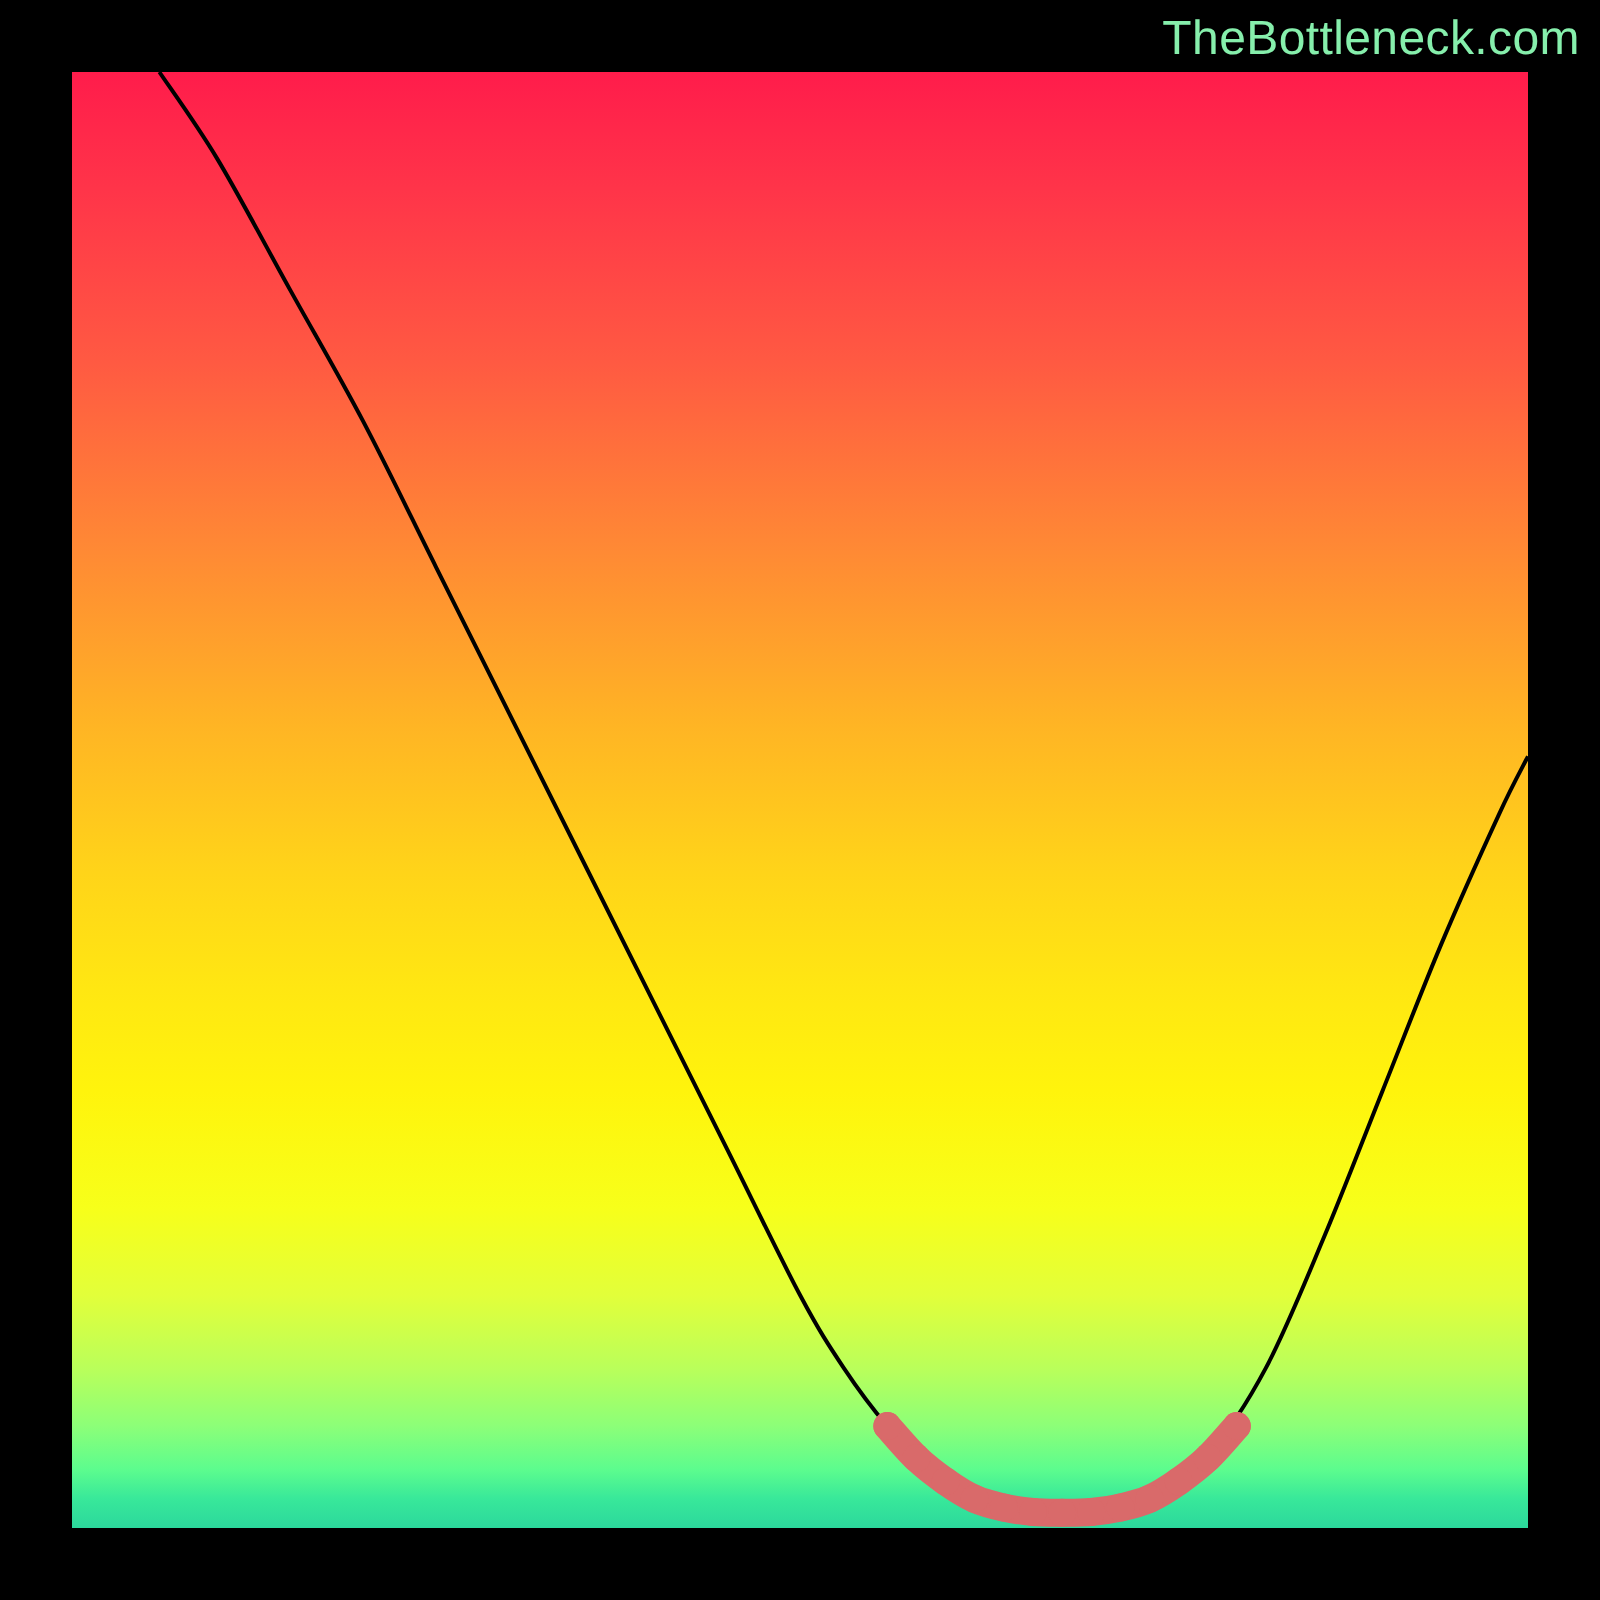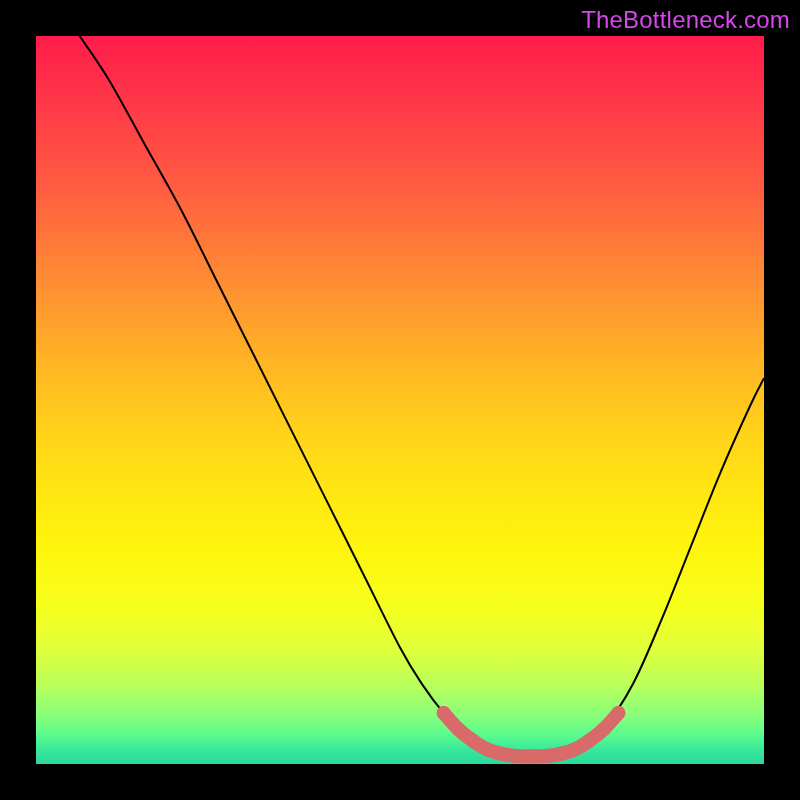"TheBottleneck.com" .watermark { color: #d946ef -> #86efac }
